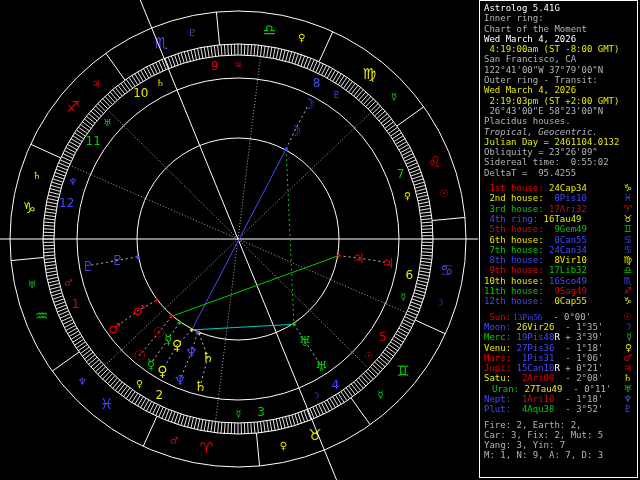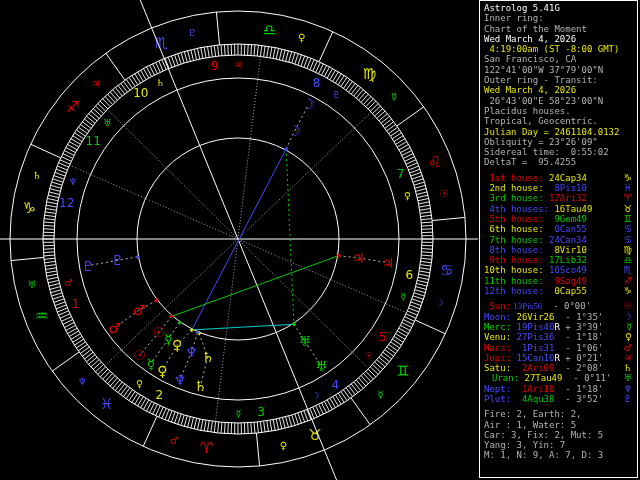"2:19:03pm (ST +2:00 GMT)" div.pline { html: none -> <div><span> 2:19:03pm (ST +2:00 GMT)</span></div> }
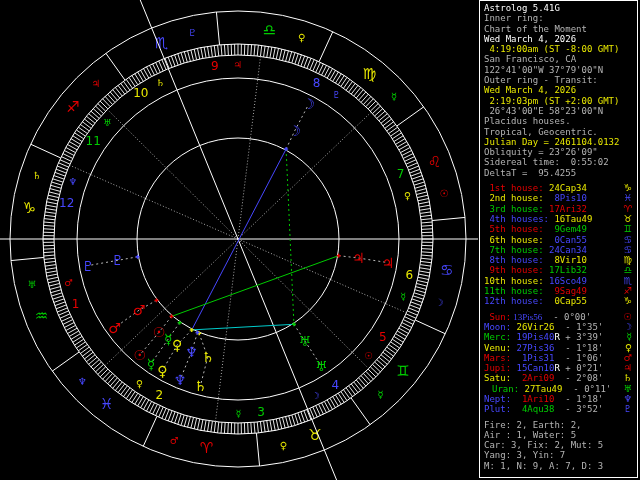"Tropical, Geocentric." span { font-style: none -> italic }
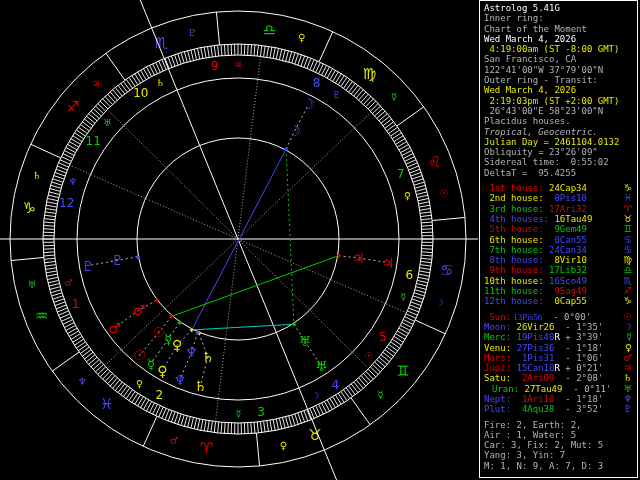"4th houses:" span { text: houses -> ring }
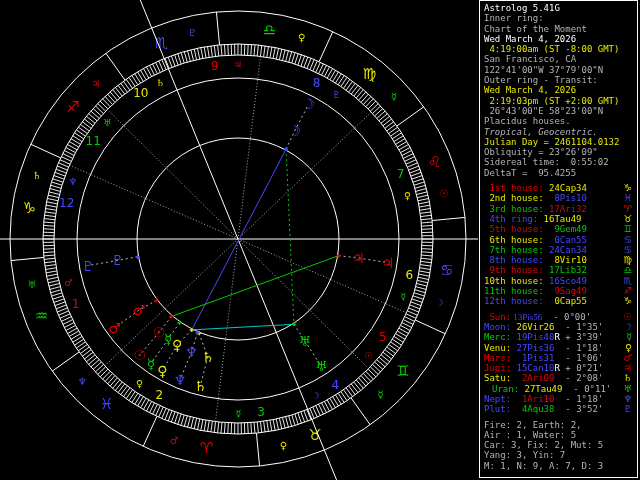"Air : 1, Water: 5" div.pline { html: <div><span>Air : 1, Water: 5</span></div> -> none }
